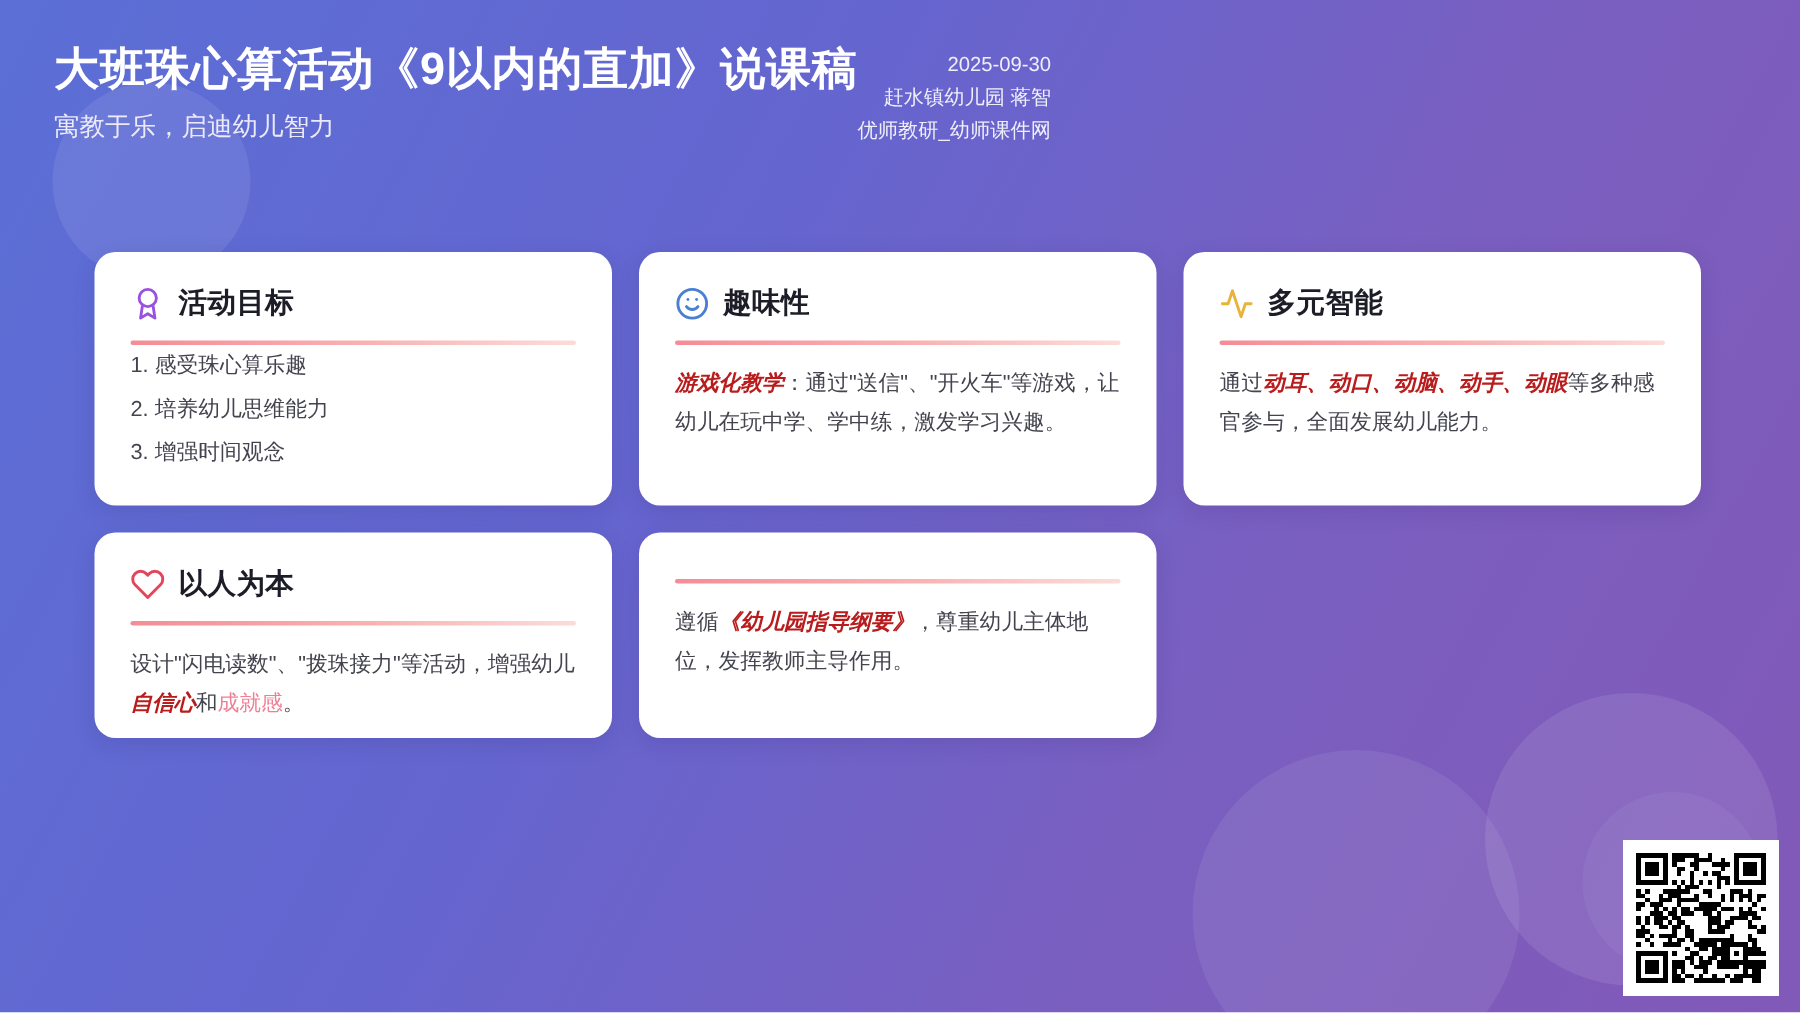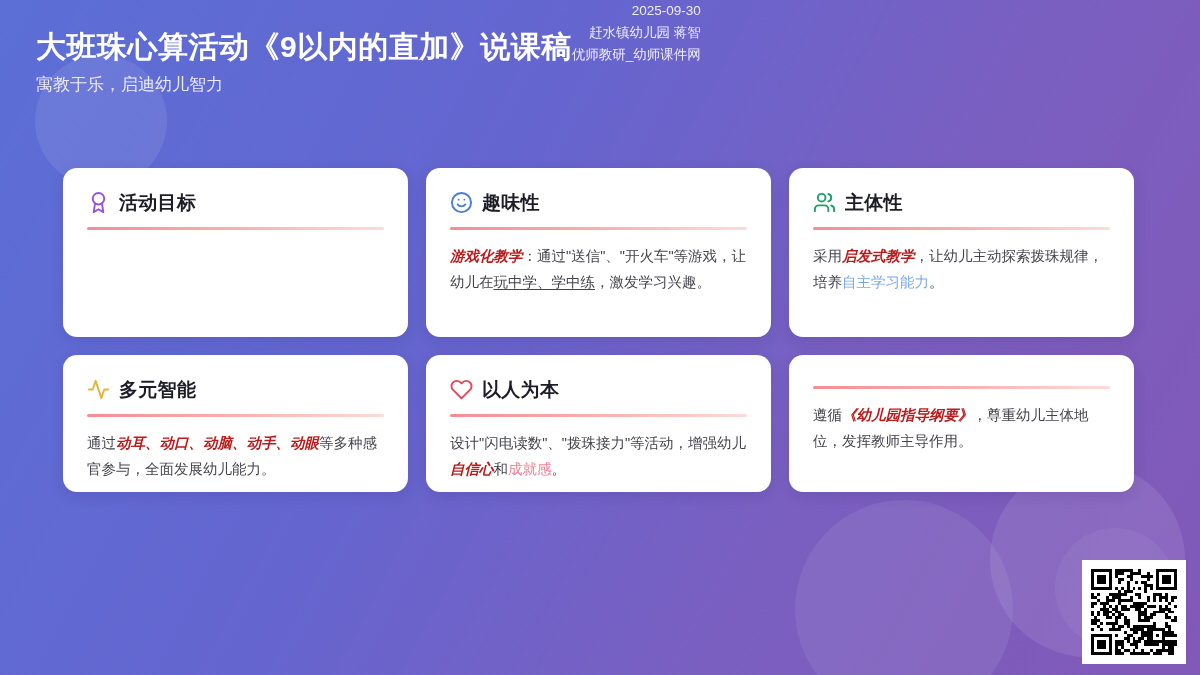"2025-09-30" .header-right { padding-top: none -> 32px }
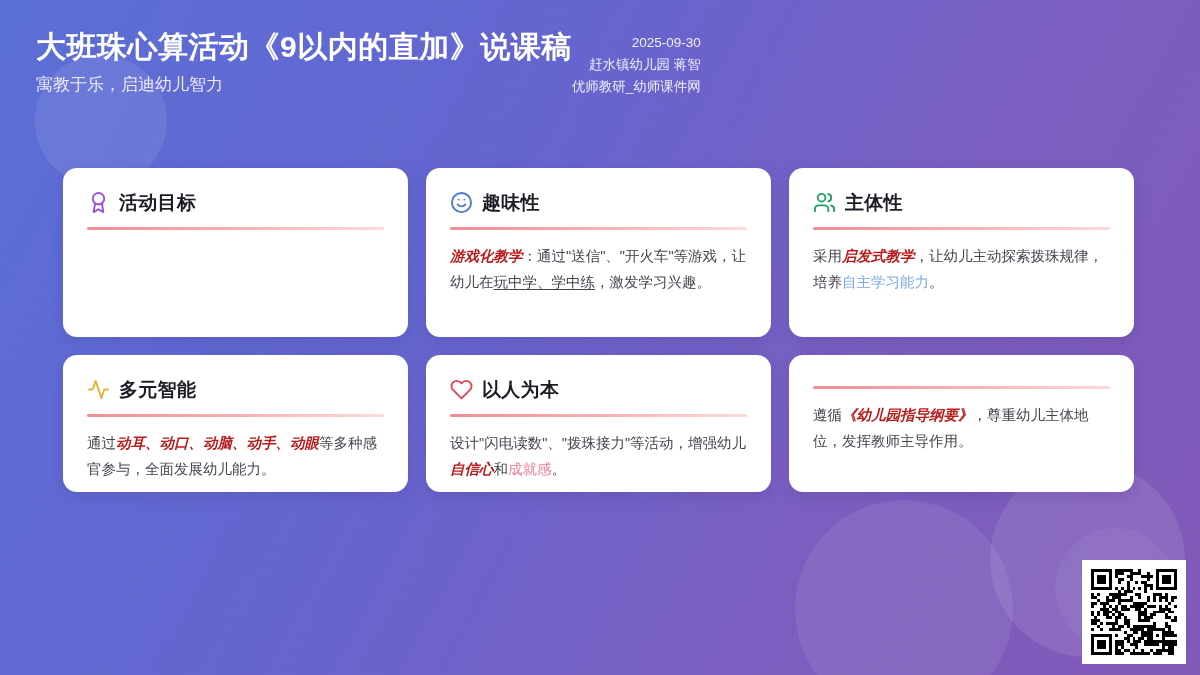"主体性" div.card { html: <div> <div> <span> <svg> <path></path> <circle></circle> <path></path> <path></path> </svg> </span> <span>主体性</span> </div> <div></div> <div><span>采用</span><span>启发式教学</span><span>，让幼儿主动探索拨珠规律，培养</span><span>自主学习能力</span><span>。</span></div> </div> -> none }
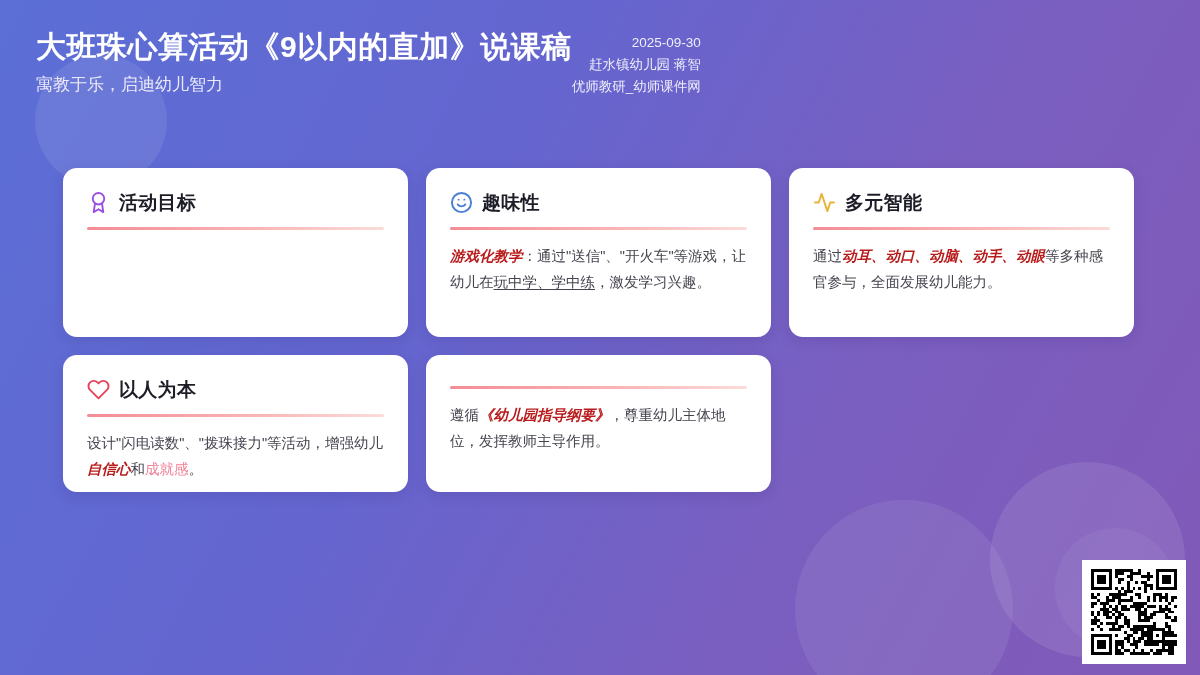"1. 感受珠心算乐趣" ol.goal-list { html: none -> <ol> <li>1. 感受珠心算乐趣</li> <li>2. 培养幼儿思维能力</li> <li>3. 增强时间观念</li> </ol> }
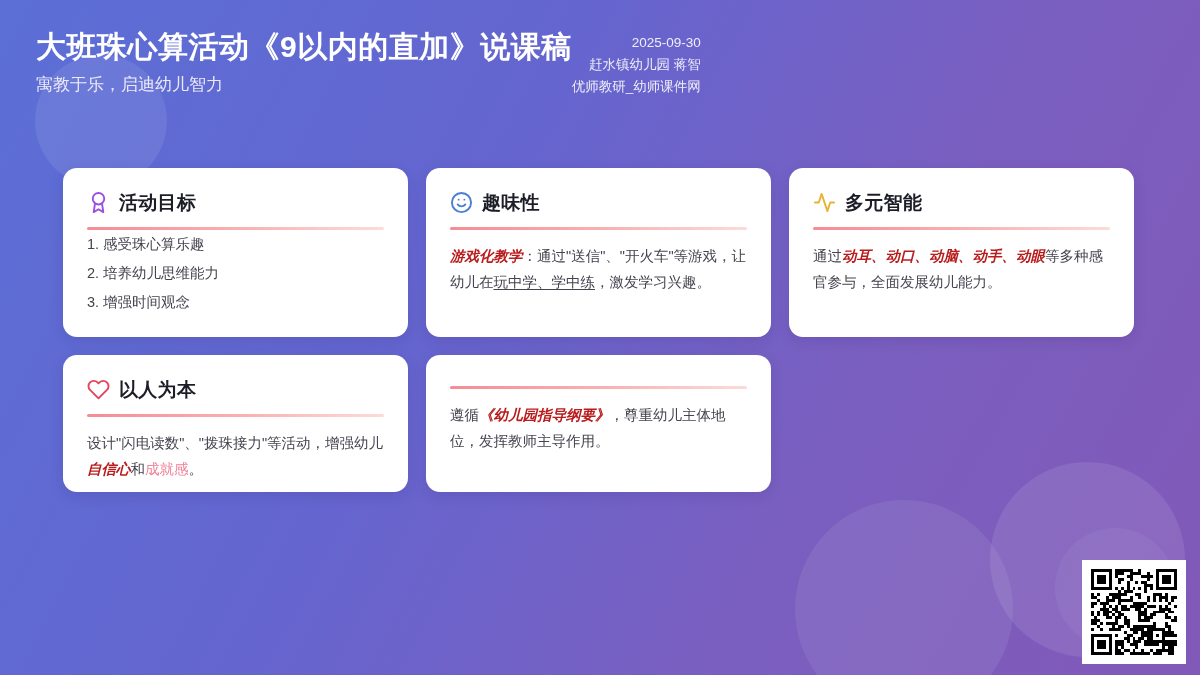"玩中学、学中练" .card-body .u { text-decoration: underline -> none }
